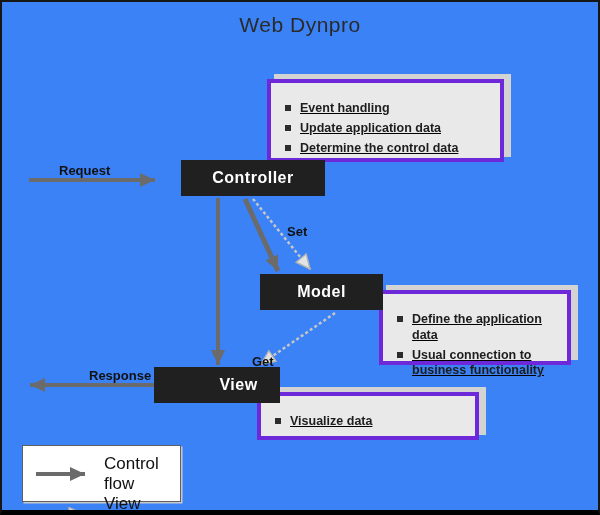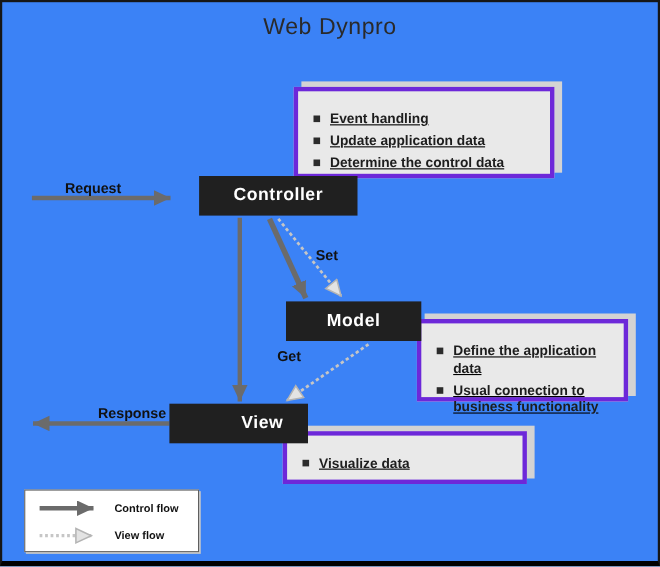"Get" .lbl-get { top: 314px -> 352px }
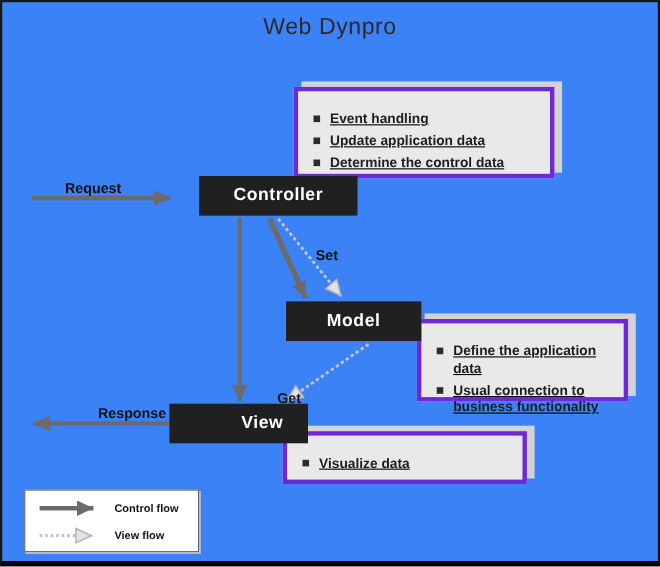"Control flow" .legend-label { font-size: 10px -> 17px; font-weight: bold -> normal }
